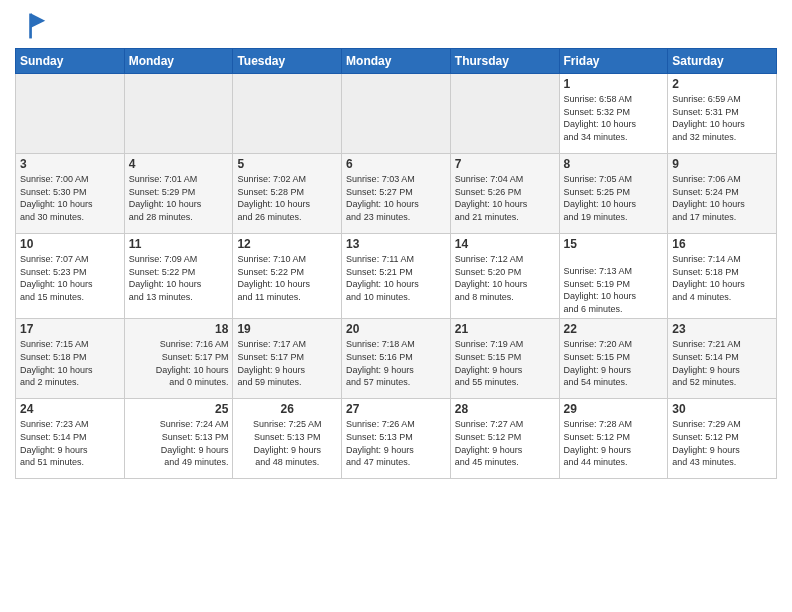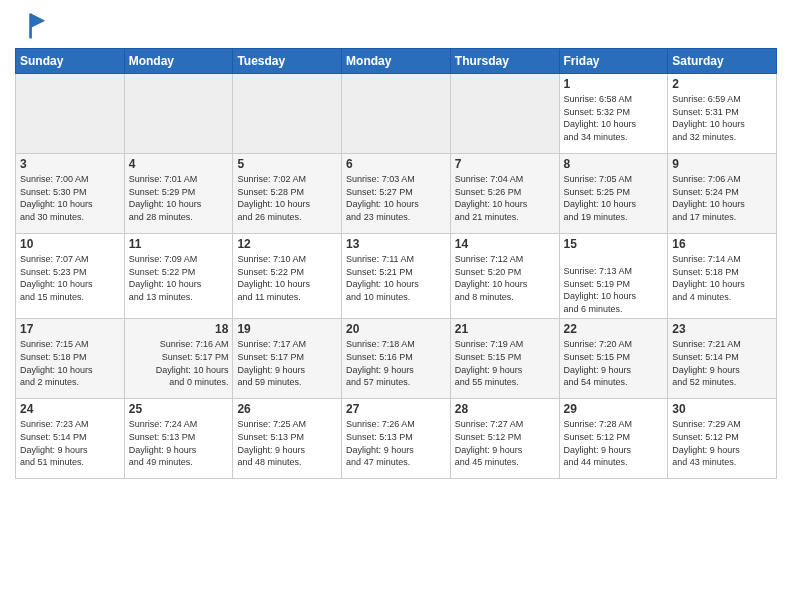"25" td { text-align: none -> right }
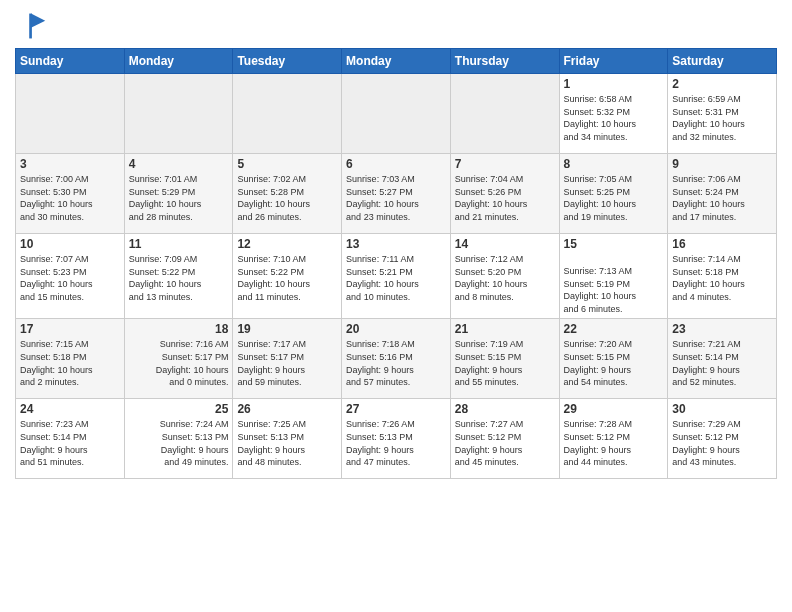"26" td { text-align: none -> center }
